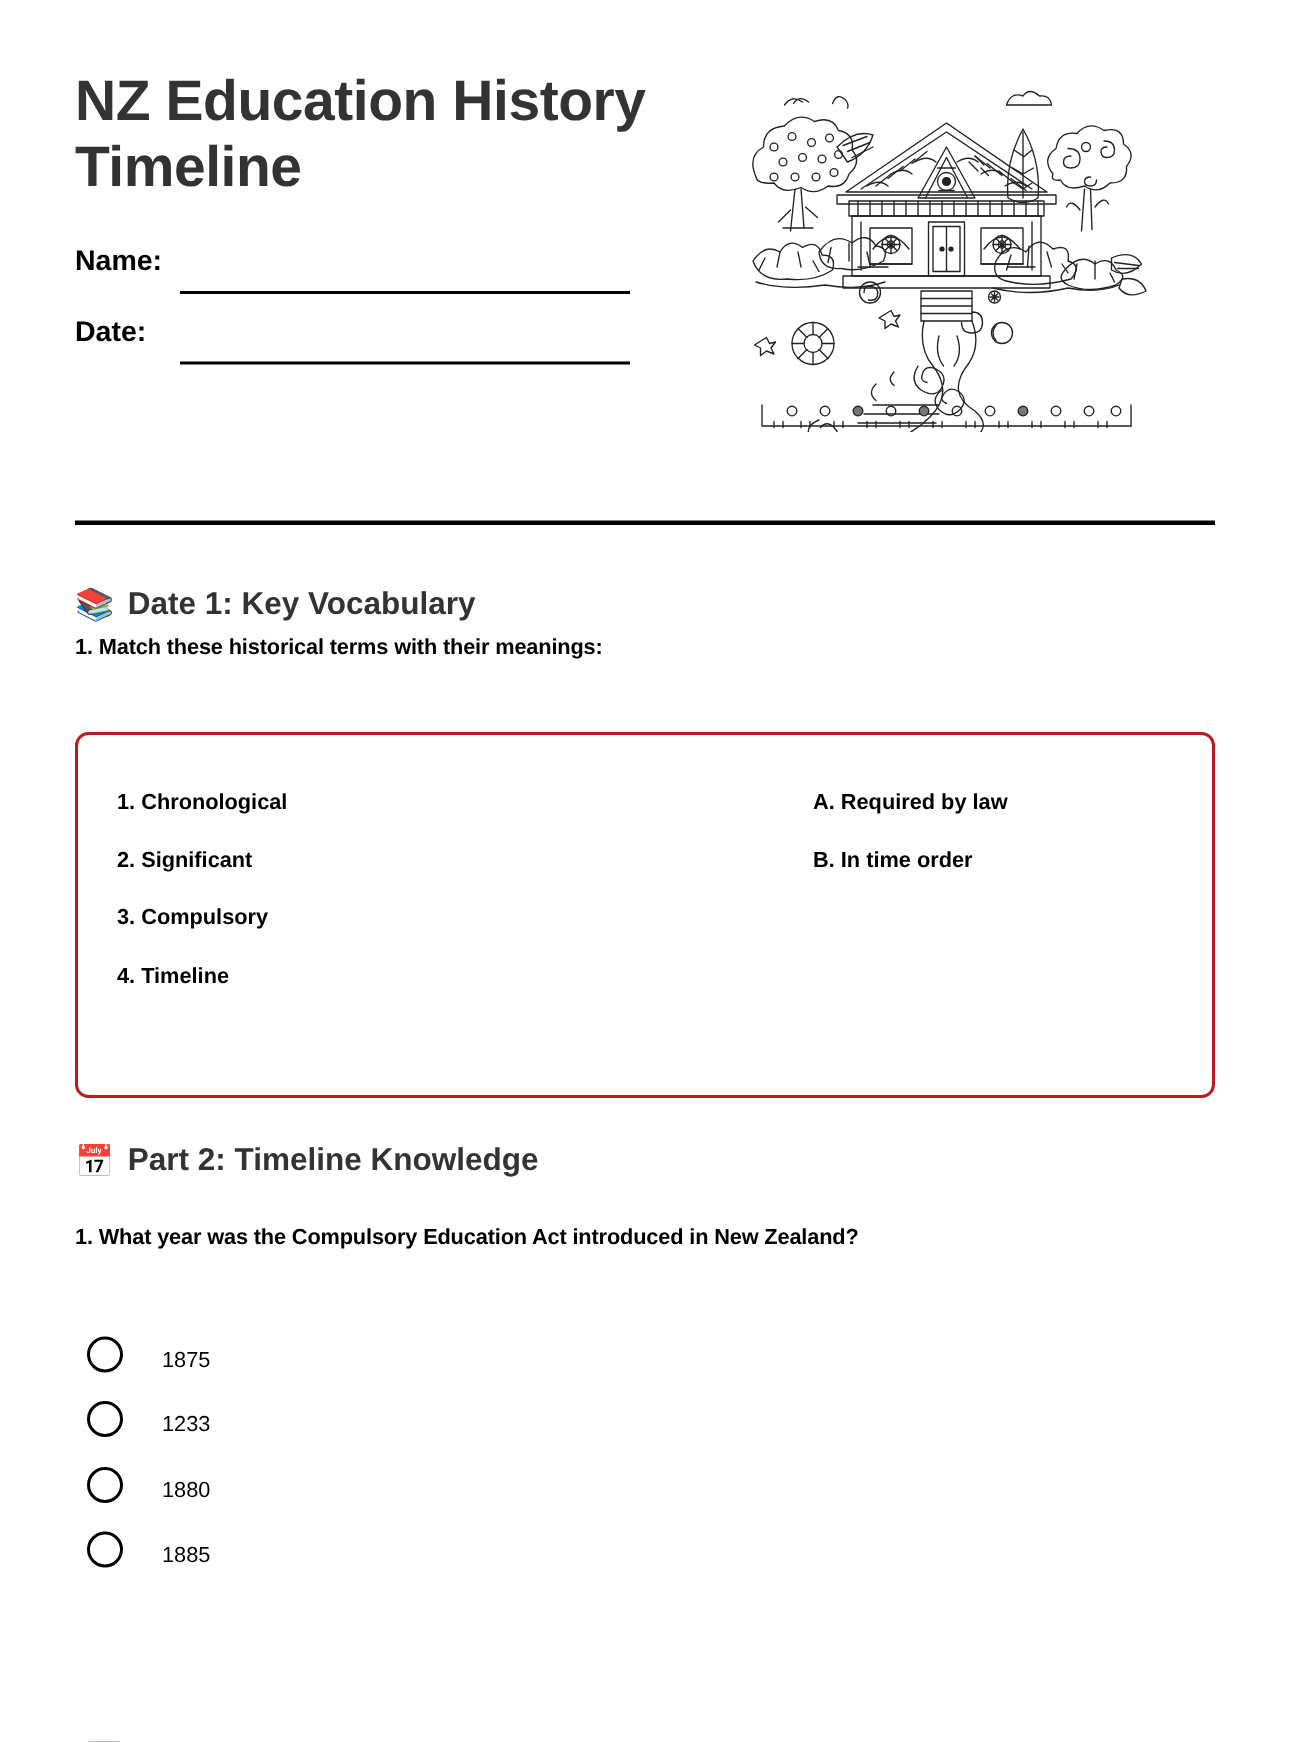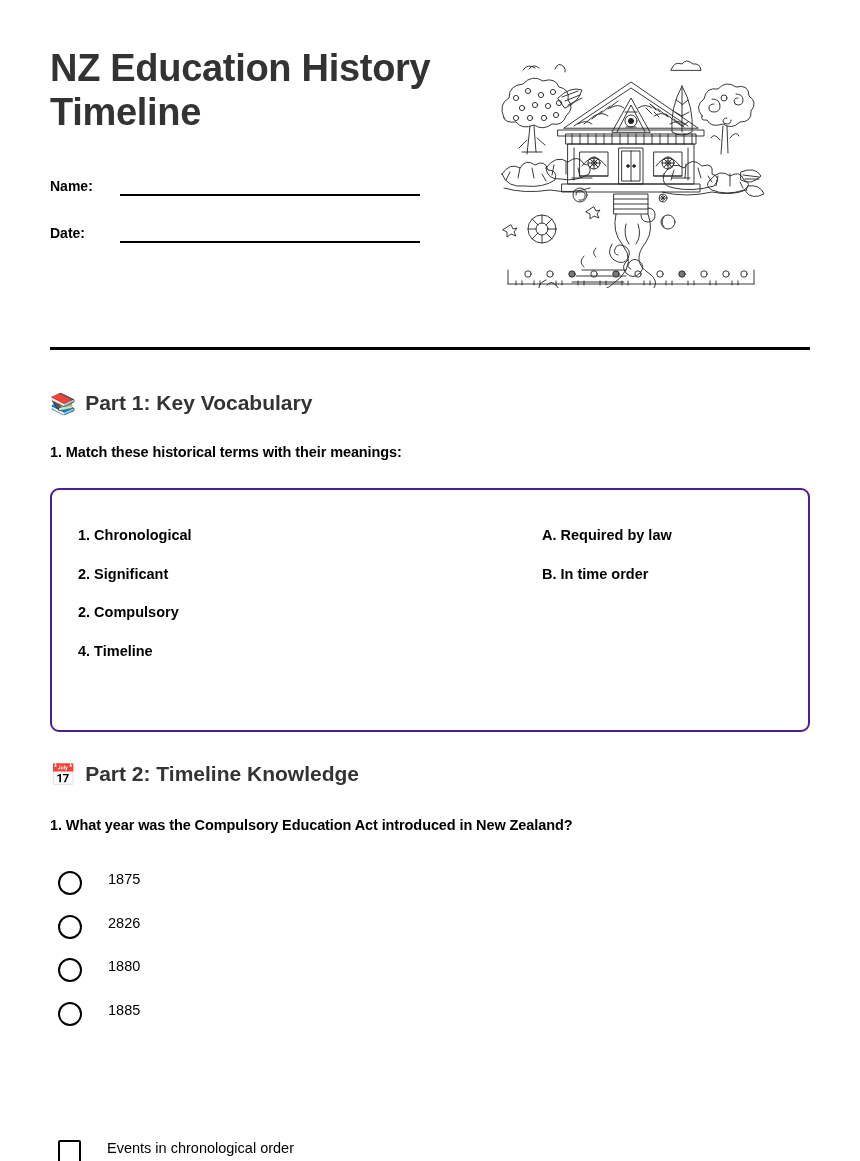"Name:" .field-label { font-size: 14px -> 19px; top: 14px -> 0 }
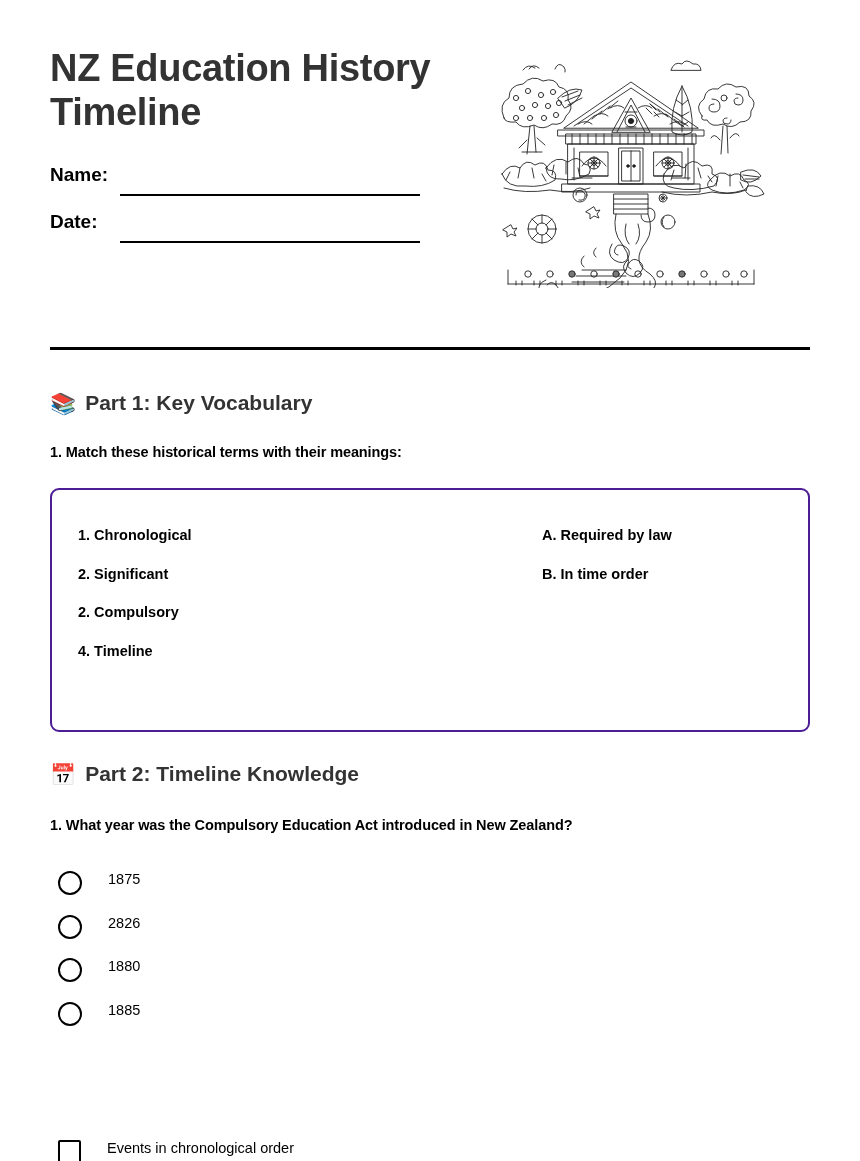"Part 1: Key Vocabulary" span { text: Part -> Date }
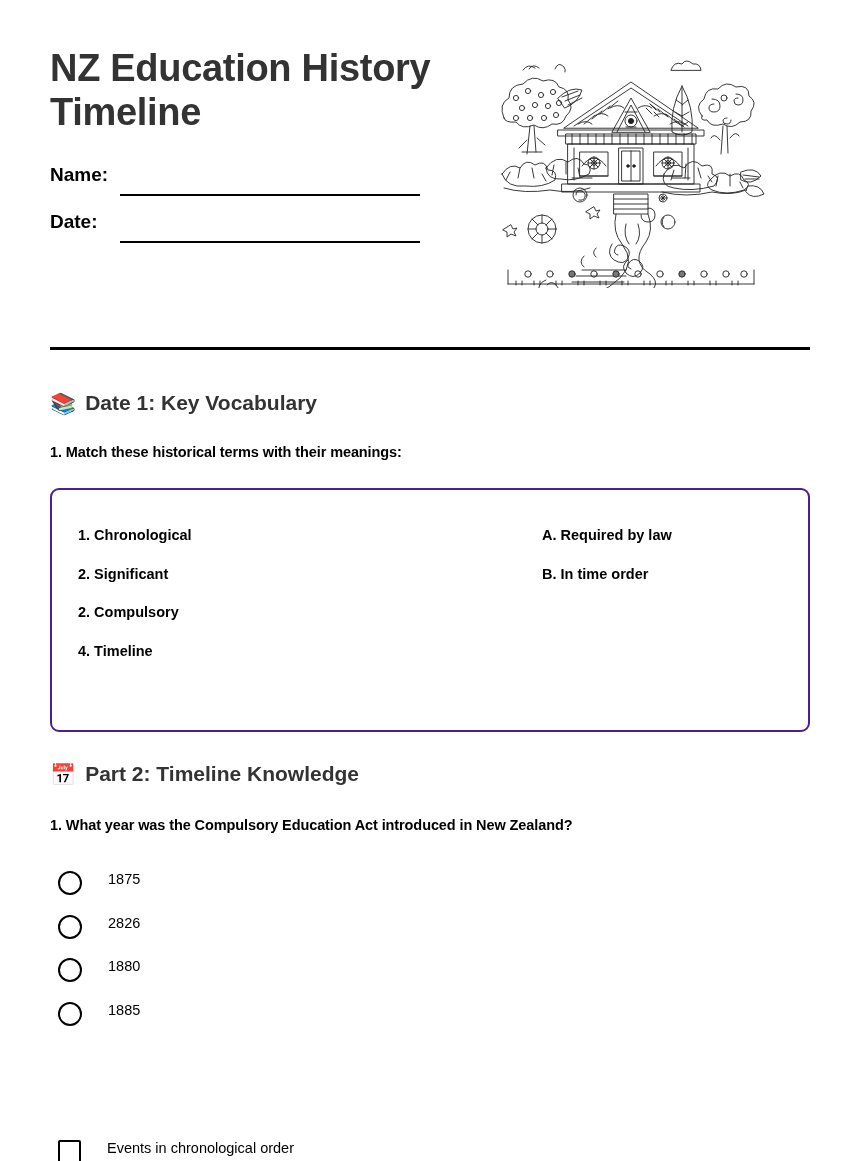"1. Match these historical terms" div.question { top: 444px -> 424px }
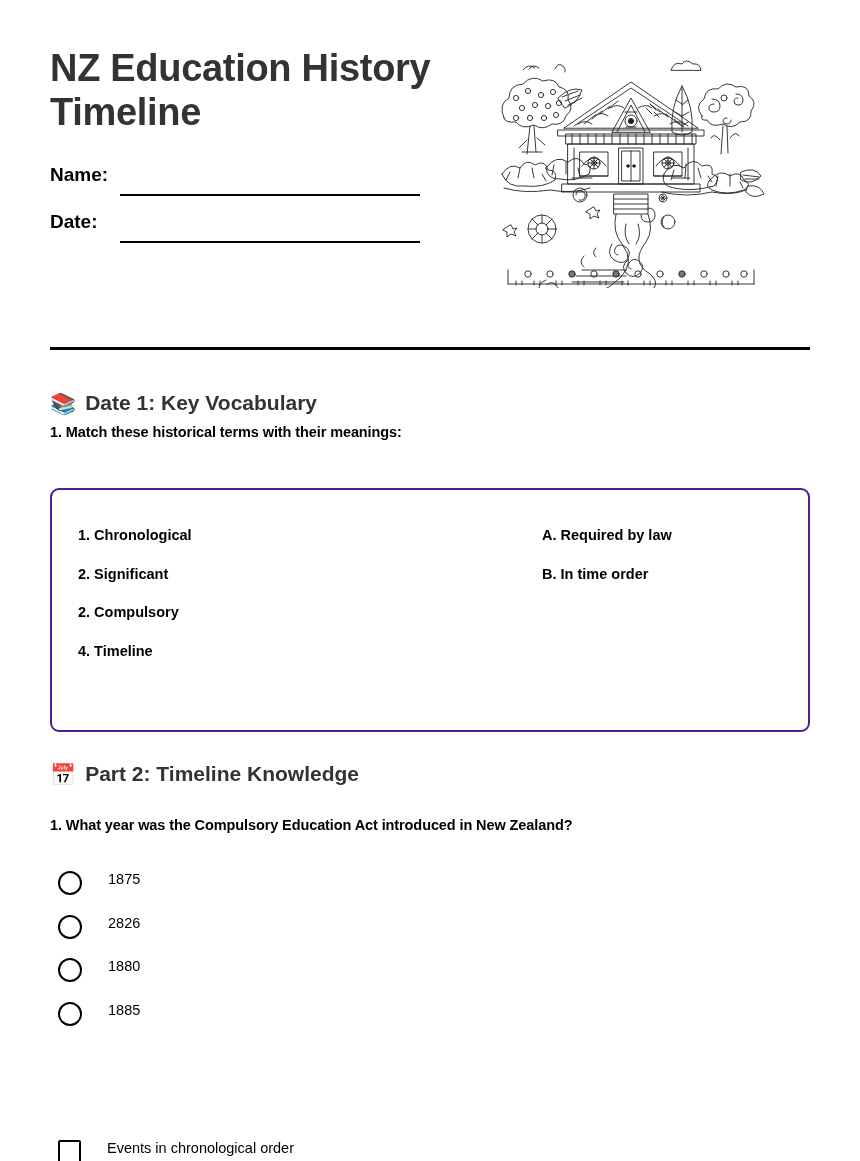"1. Chronological" .match-box { border: 2px solid #4c1d95 -> 2px solid #b91c1c }
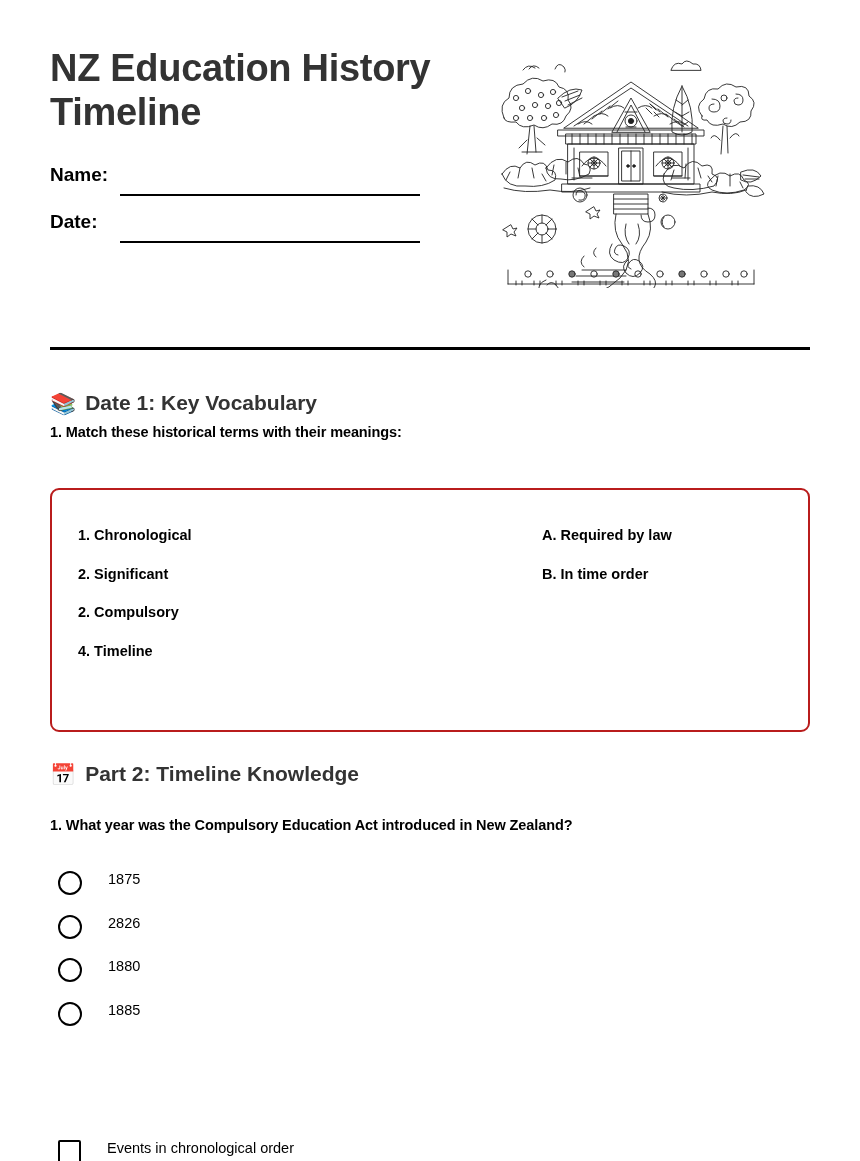"2. Compulsory" div.match-item { text: 2 -> 3 }
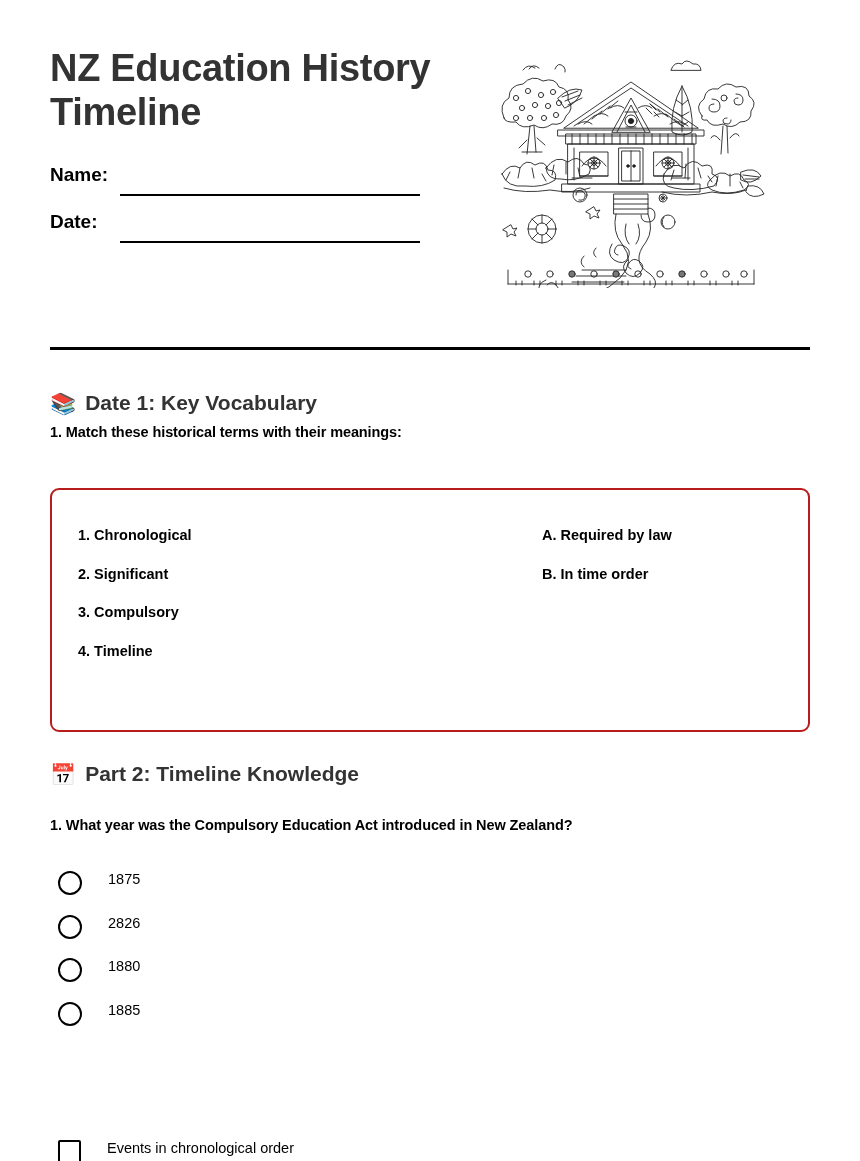"1875" .option-row { align-items: flex-start -> flex-end }
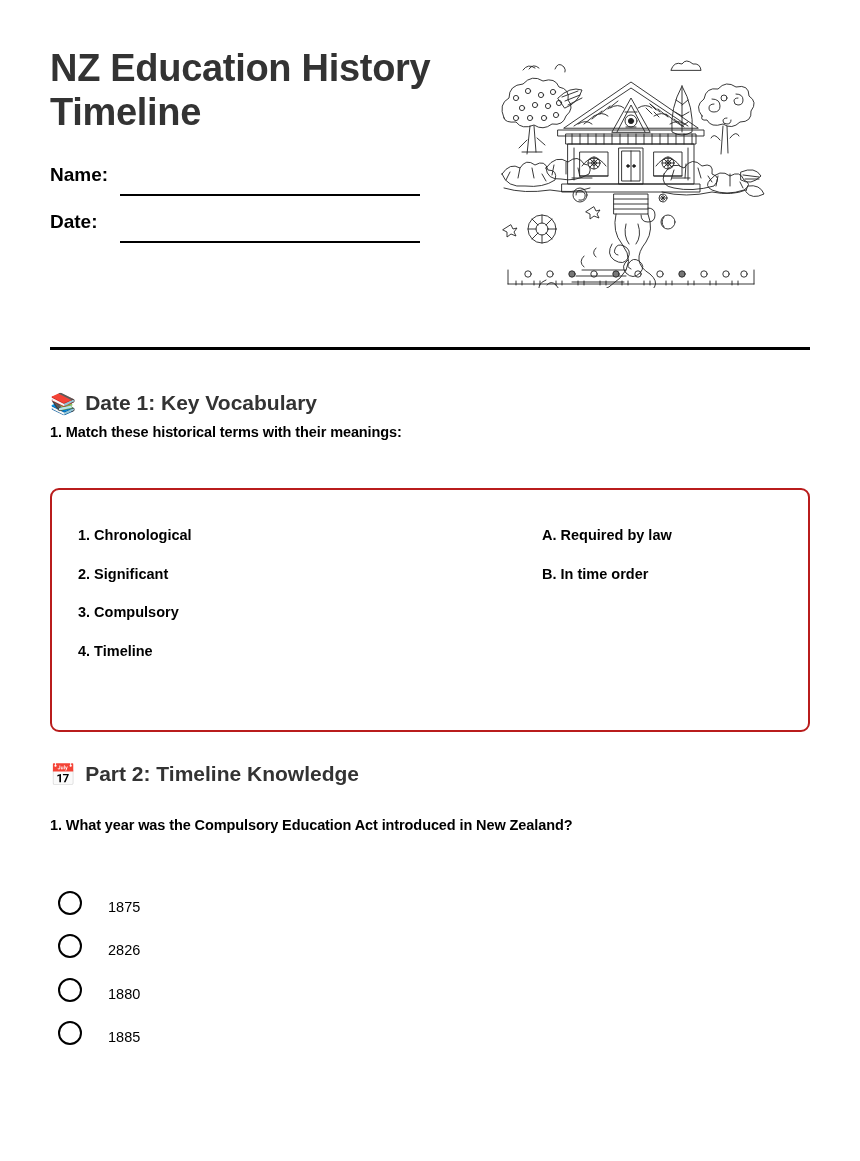"2826" span.option-label { text: 2826 -> 1233 }
